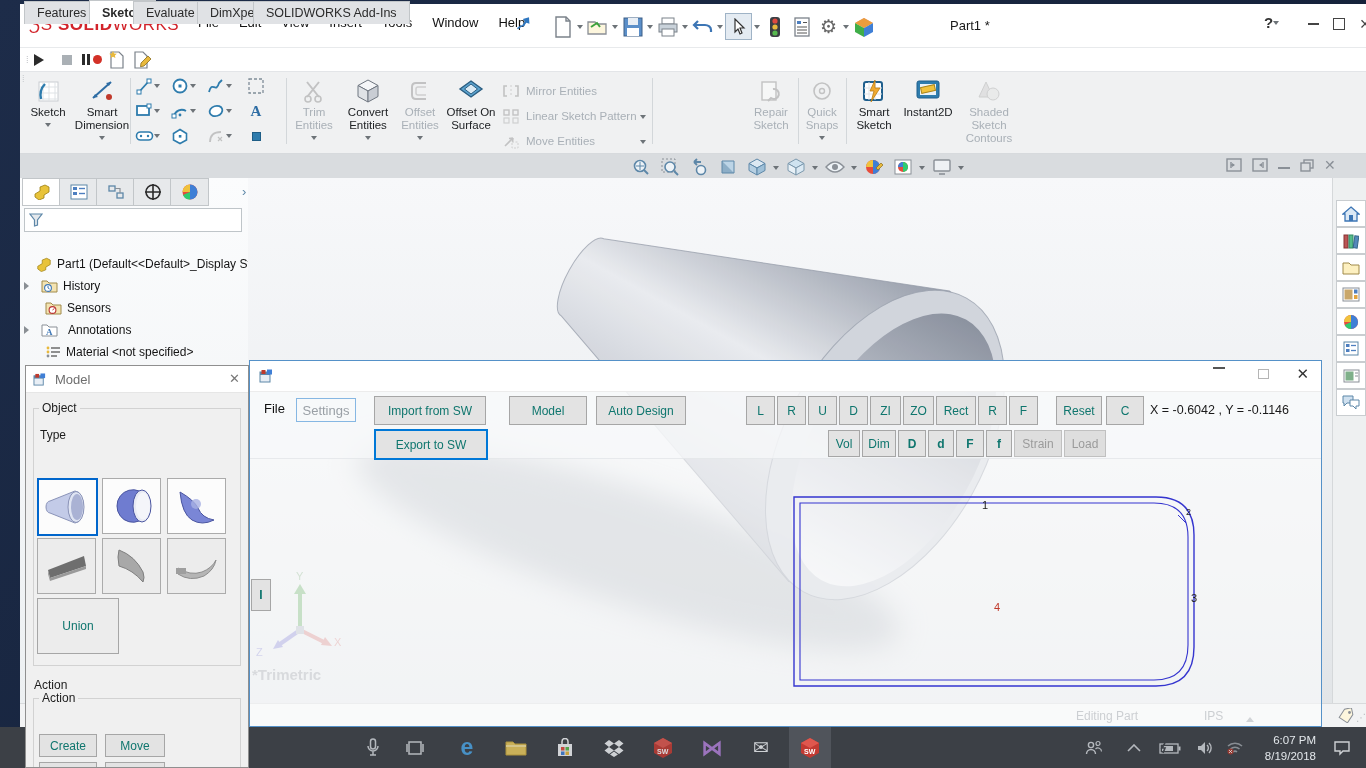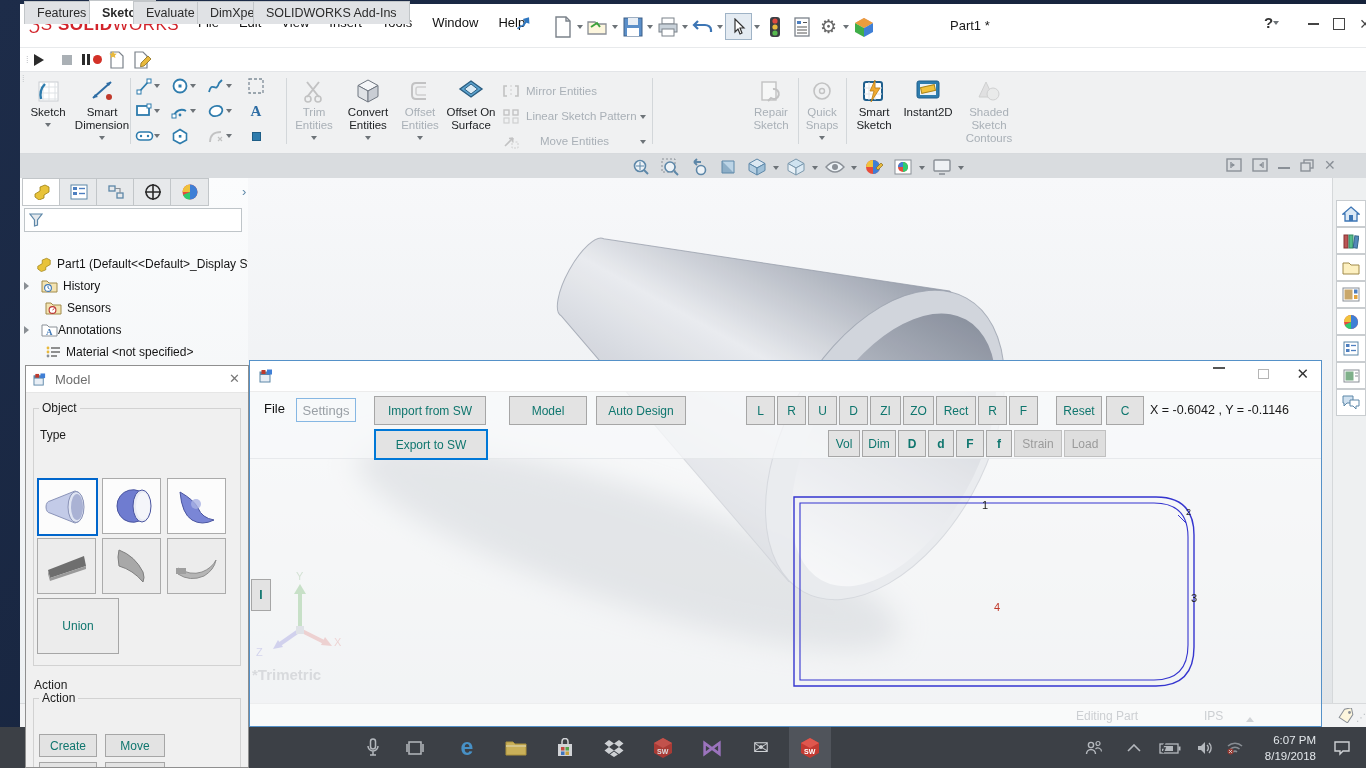"Move Entities" span { margin-left: 20px -> 6px }
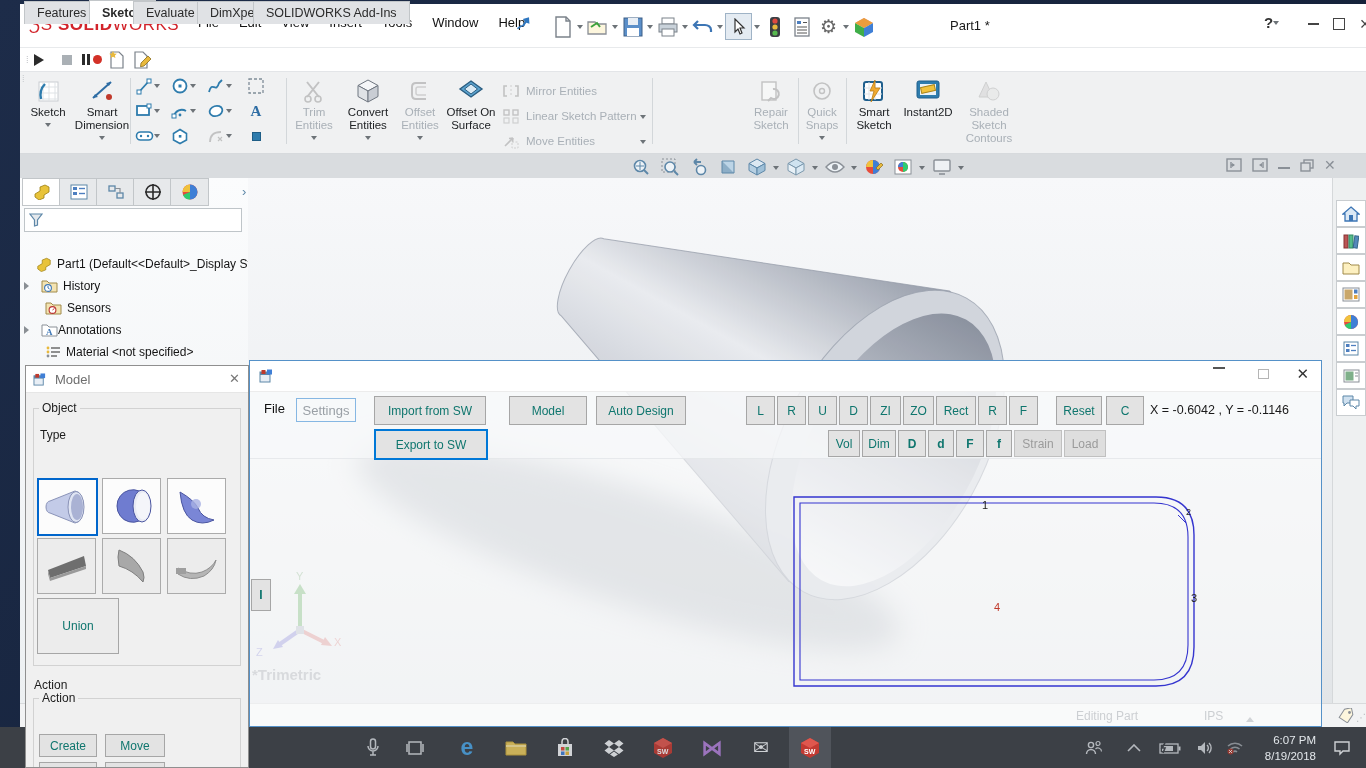"Annotations" span { margin-left: 0 -> 10px }
